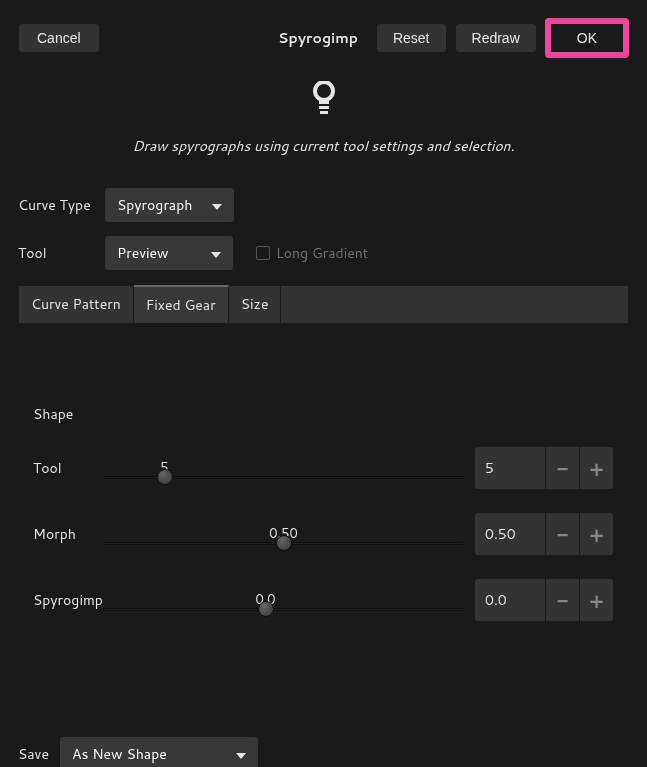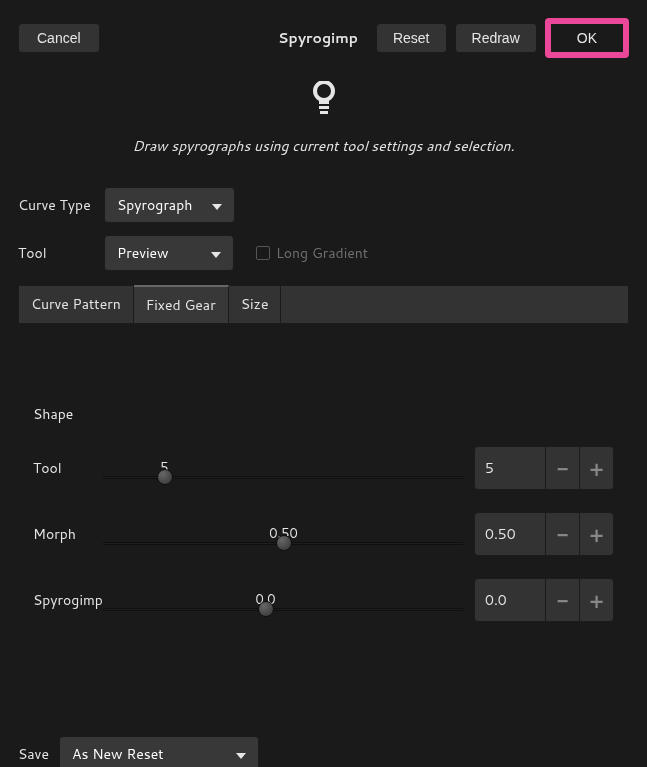"As New Reset" span { text: Reset -> Shape }
